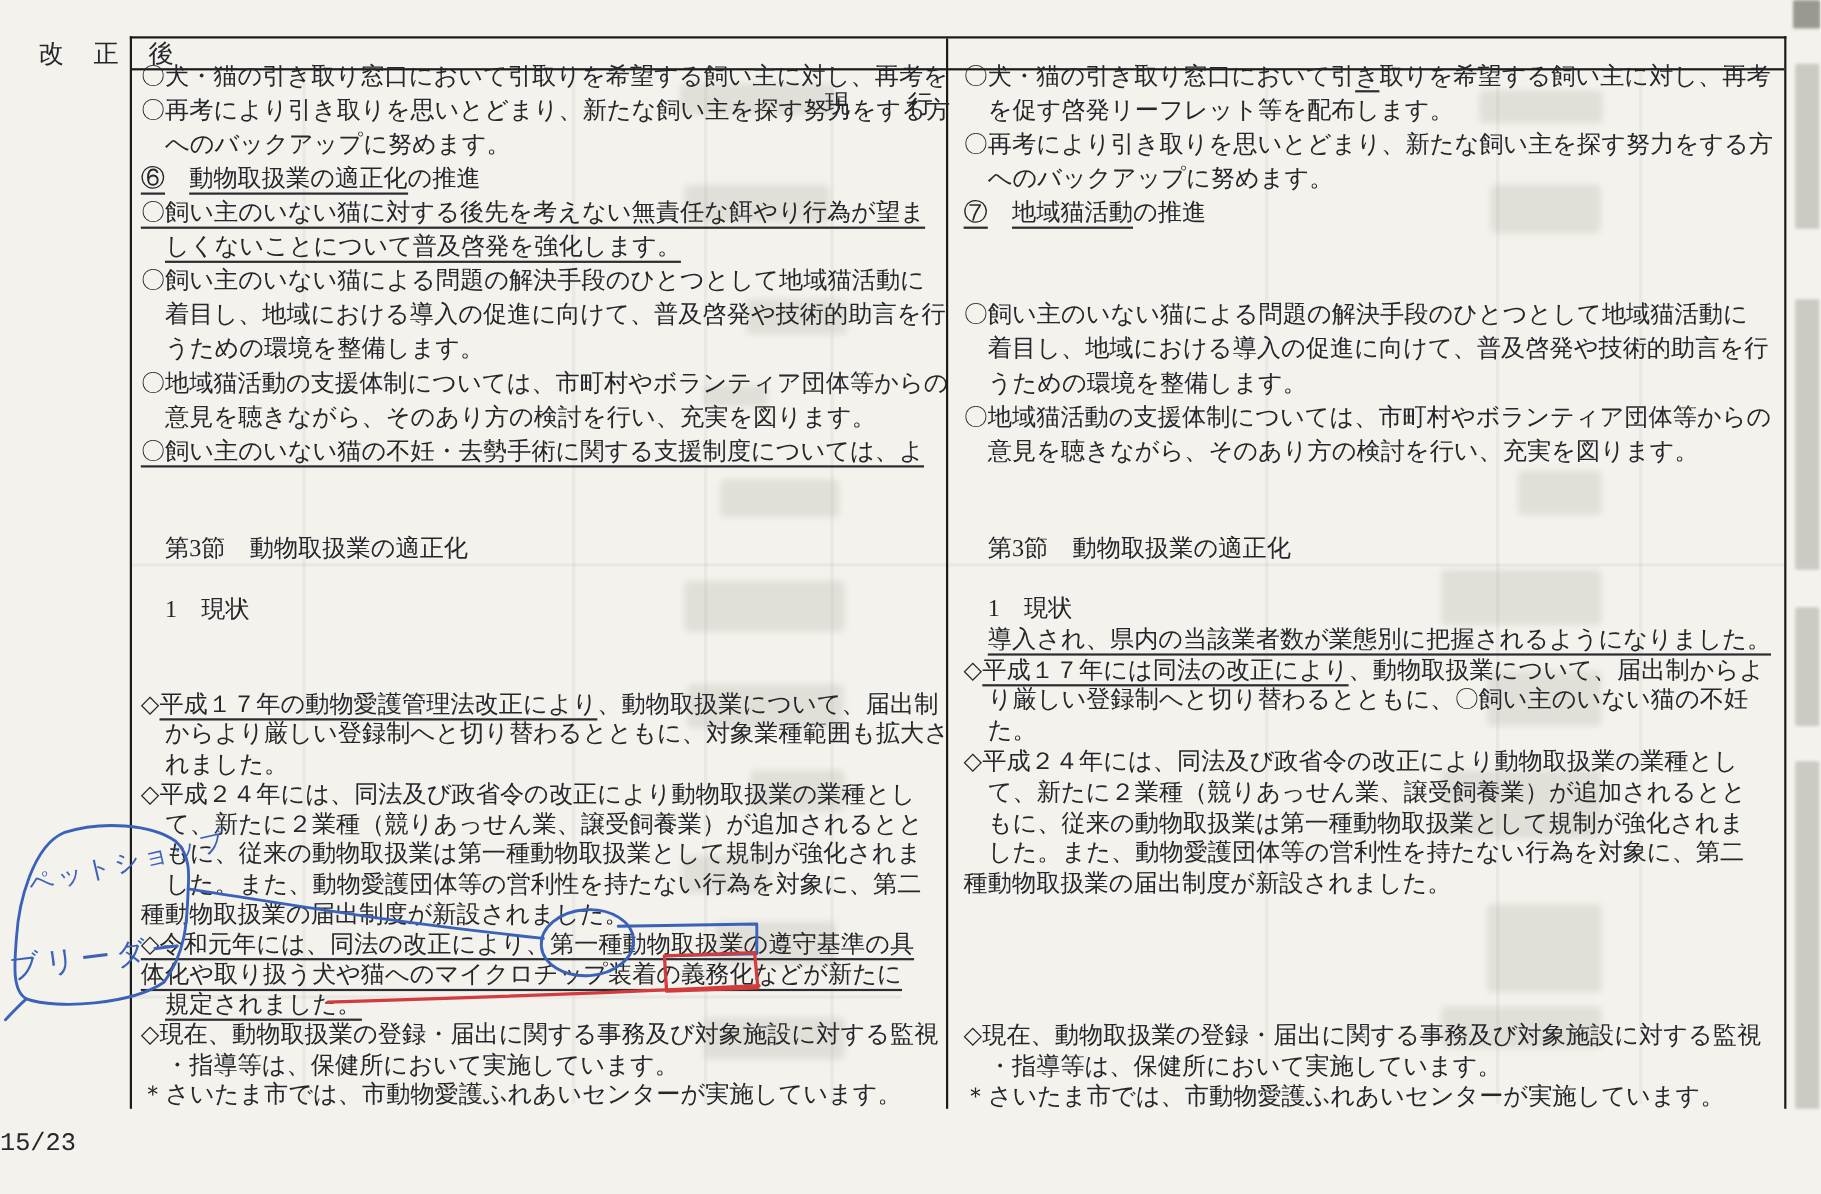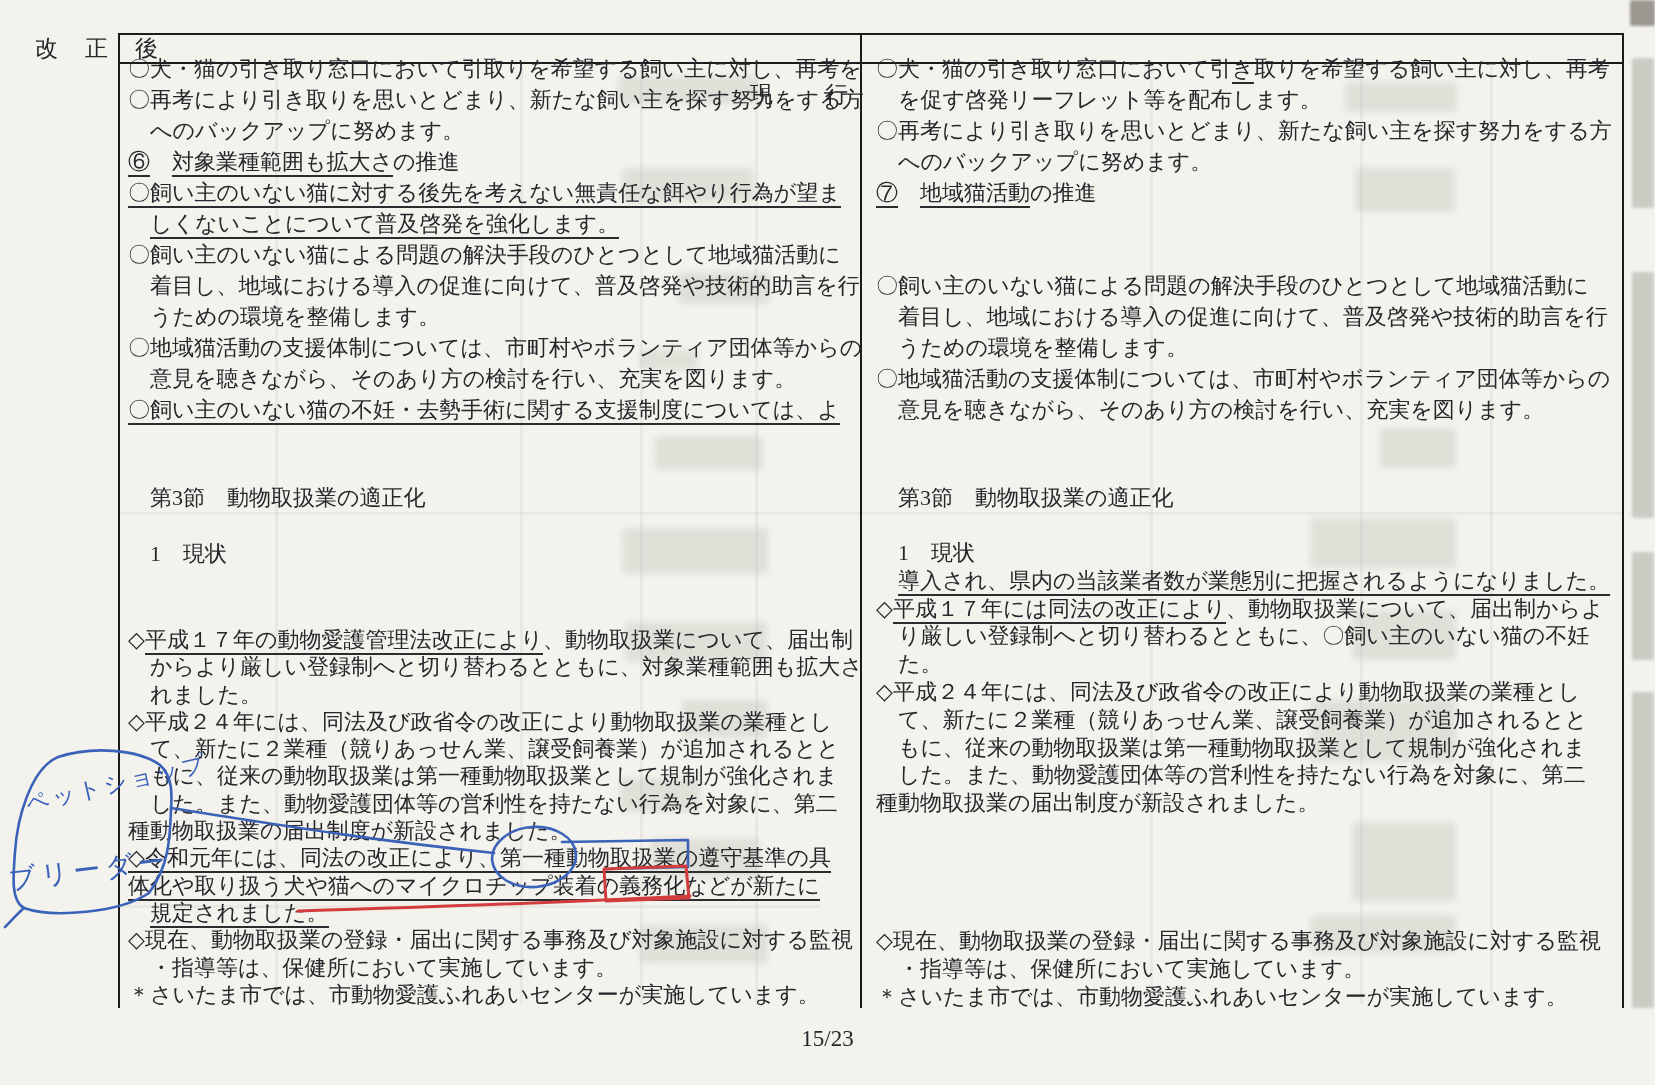"対象業種範囲も拡大さ" span.ul { text: 対象業種範囲も拡大さ -> 動物取扱業の適正化 }
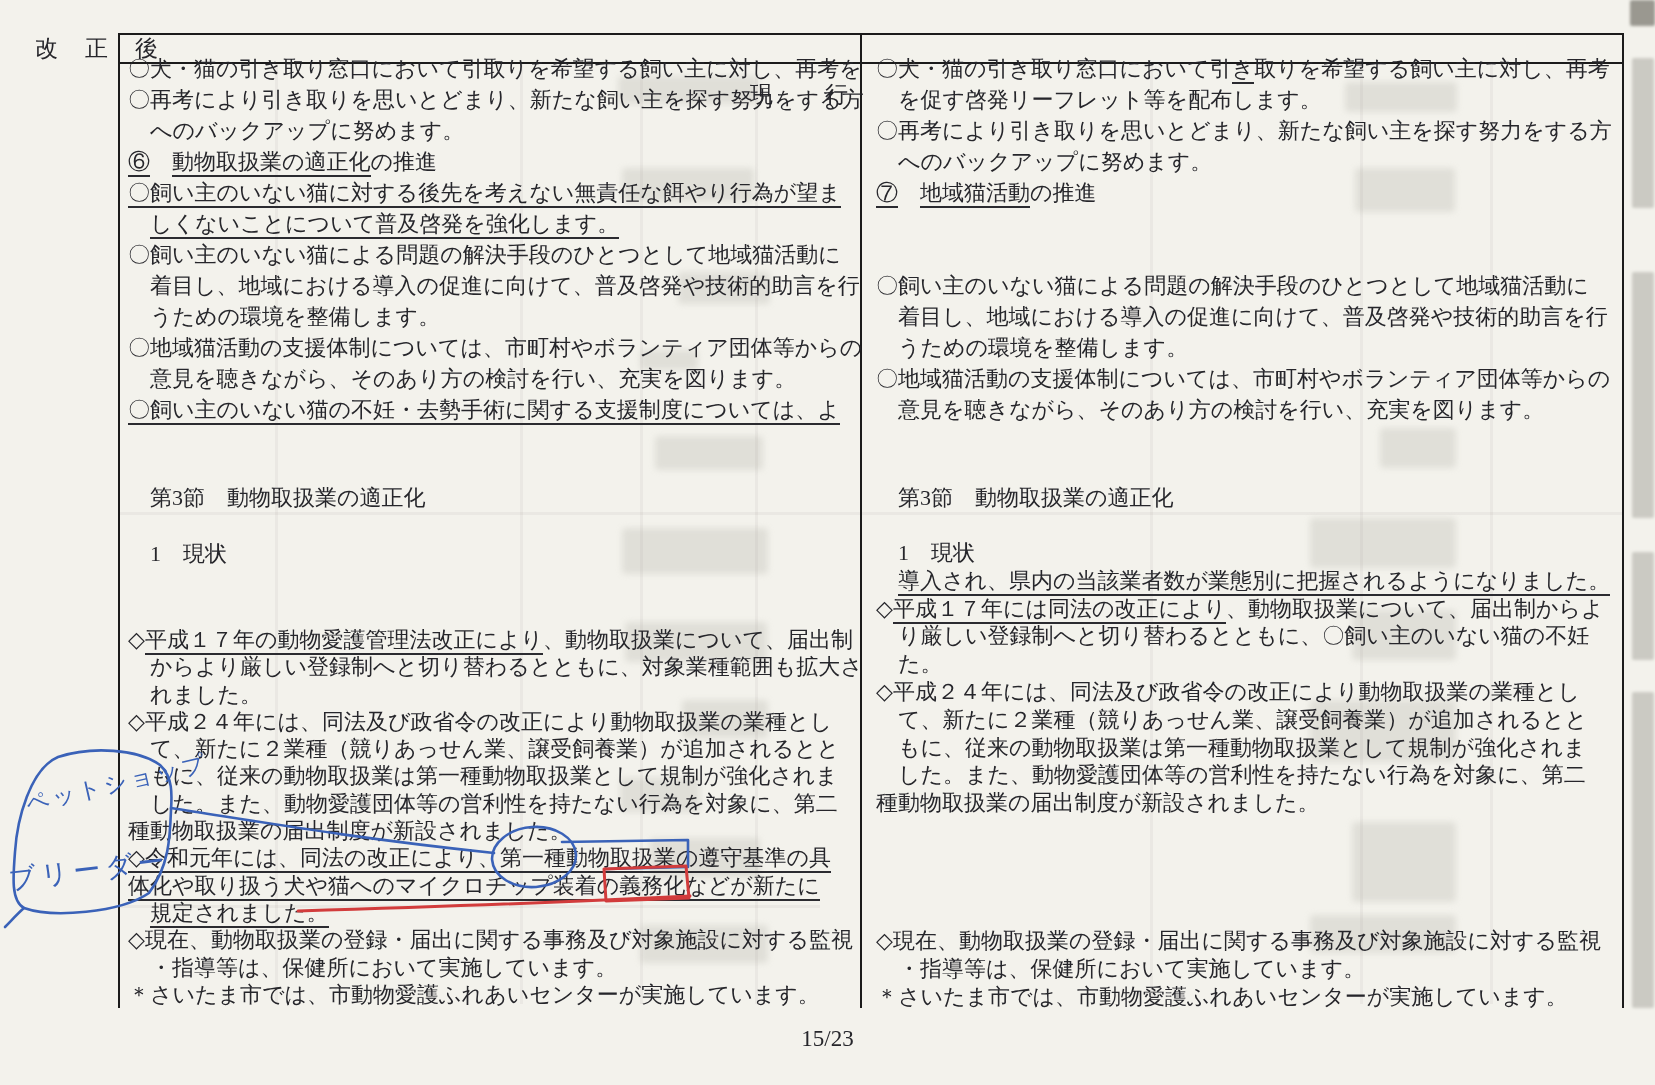"15/23" .pageno { font-family: none -> Liberation Mono, monospace; text-align: center -> none }
